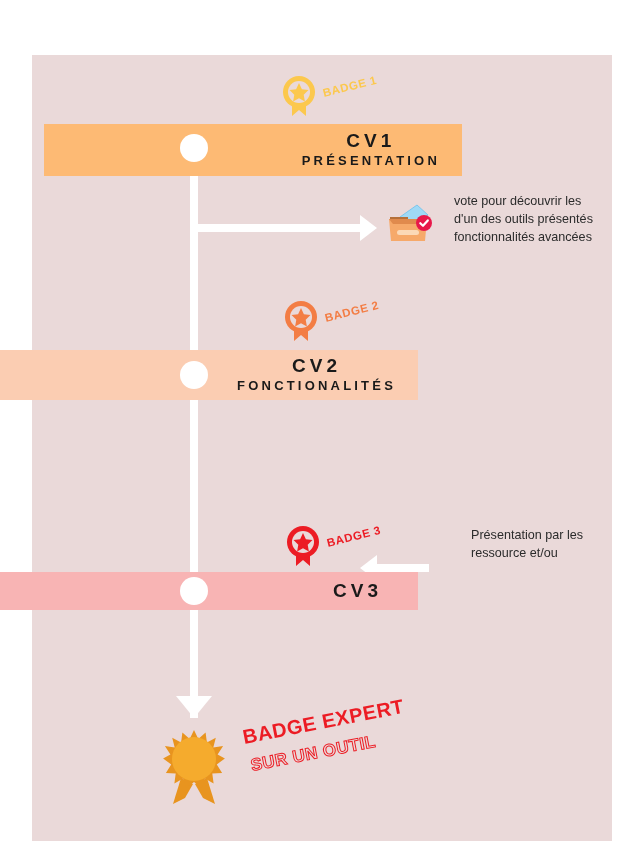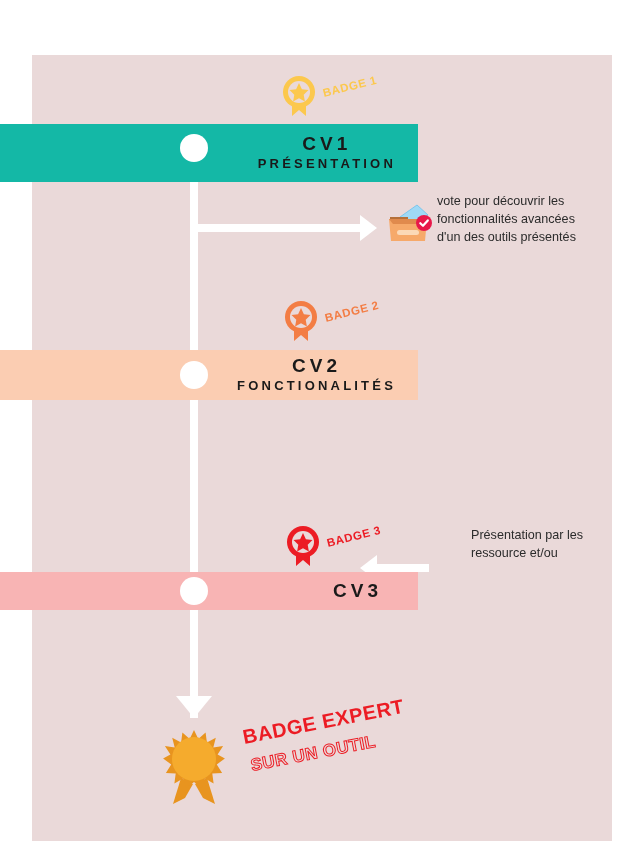"CV1" #banner-cv1 { background: #14b8a6 -> #fdba74; height: 58px -> 52px; margin-left: none -> 44px }
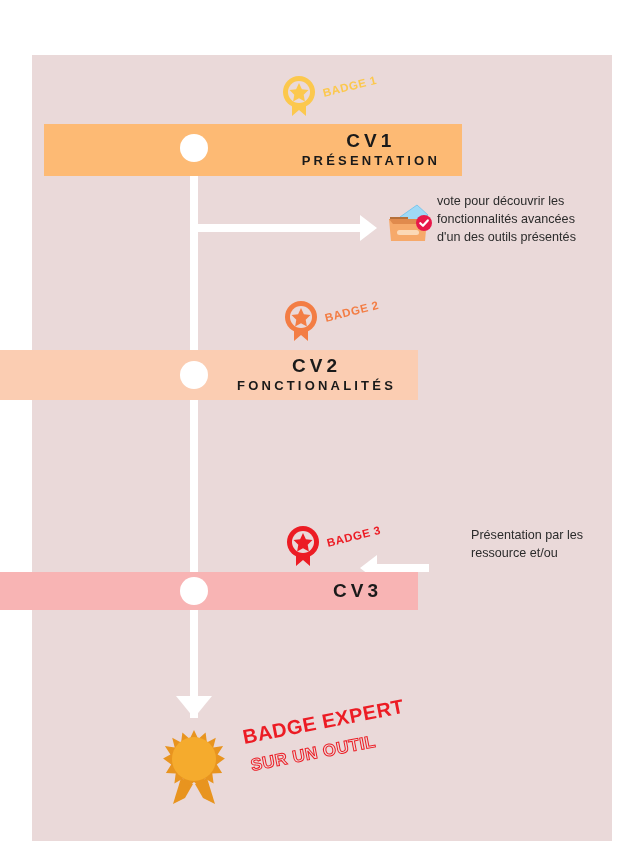"vote pour découvrir les" div.note { left: 437px -> 454px }
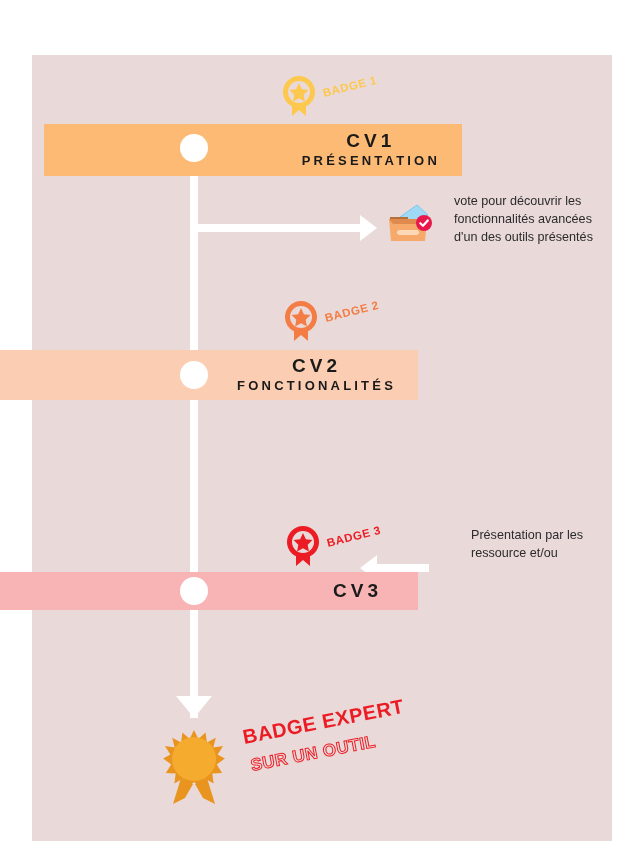"fonctionnalités avancées" div { order: before "d'un des outils présentés" -> after "d'un des outils présentés" }
